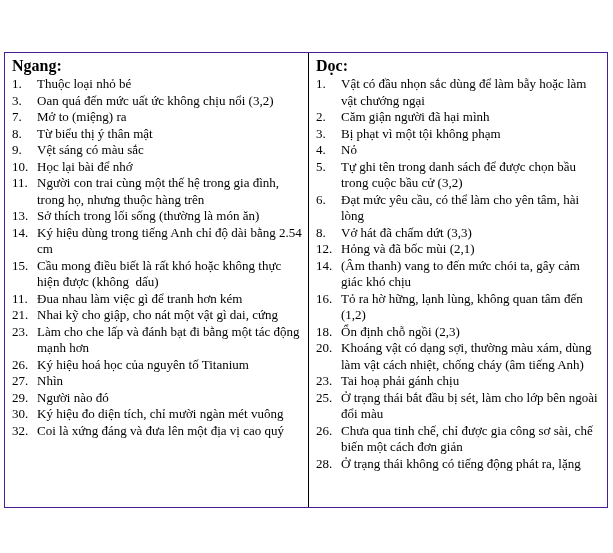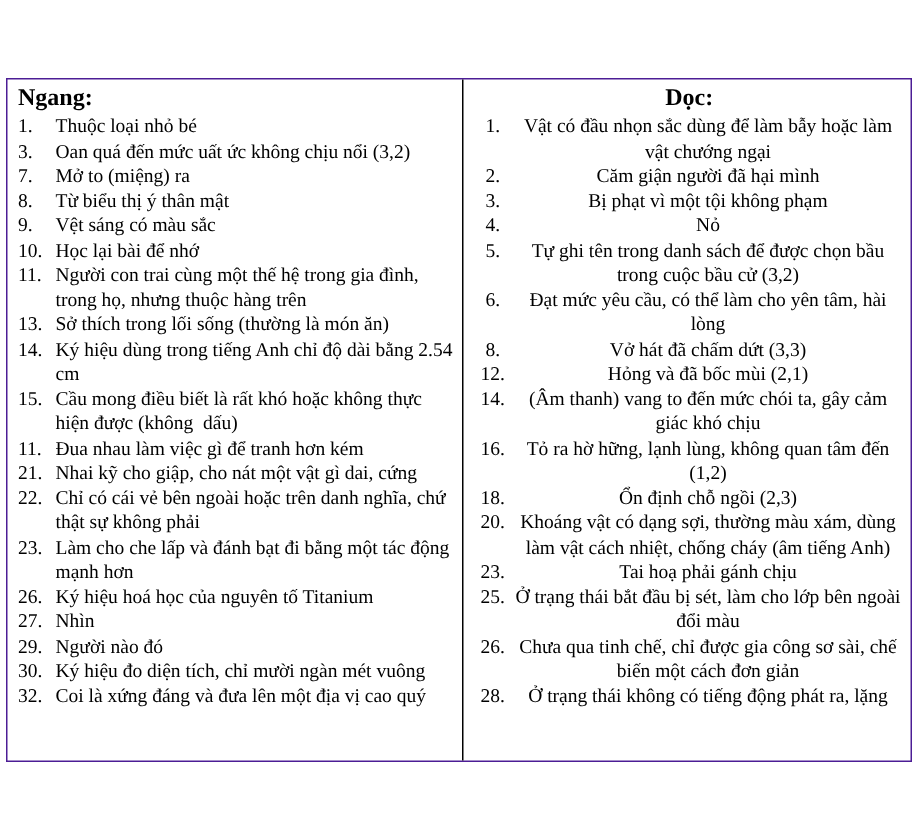"Dọc:" .col.down { text-align: center -> none }
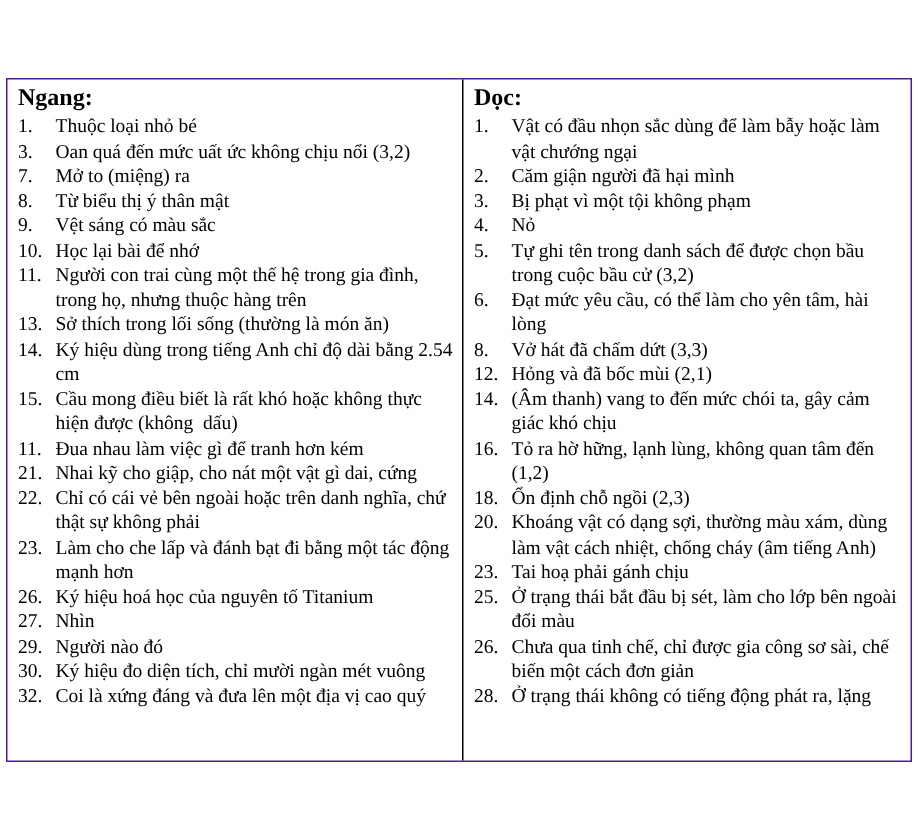"22." div.clue { html: <div> <span>22.</span> <span>Chỉ có cái vẻ bên ngoài hoặc trên danh nghĩa, chứ thật sự không phải</span> </div> -> none }
